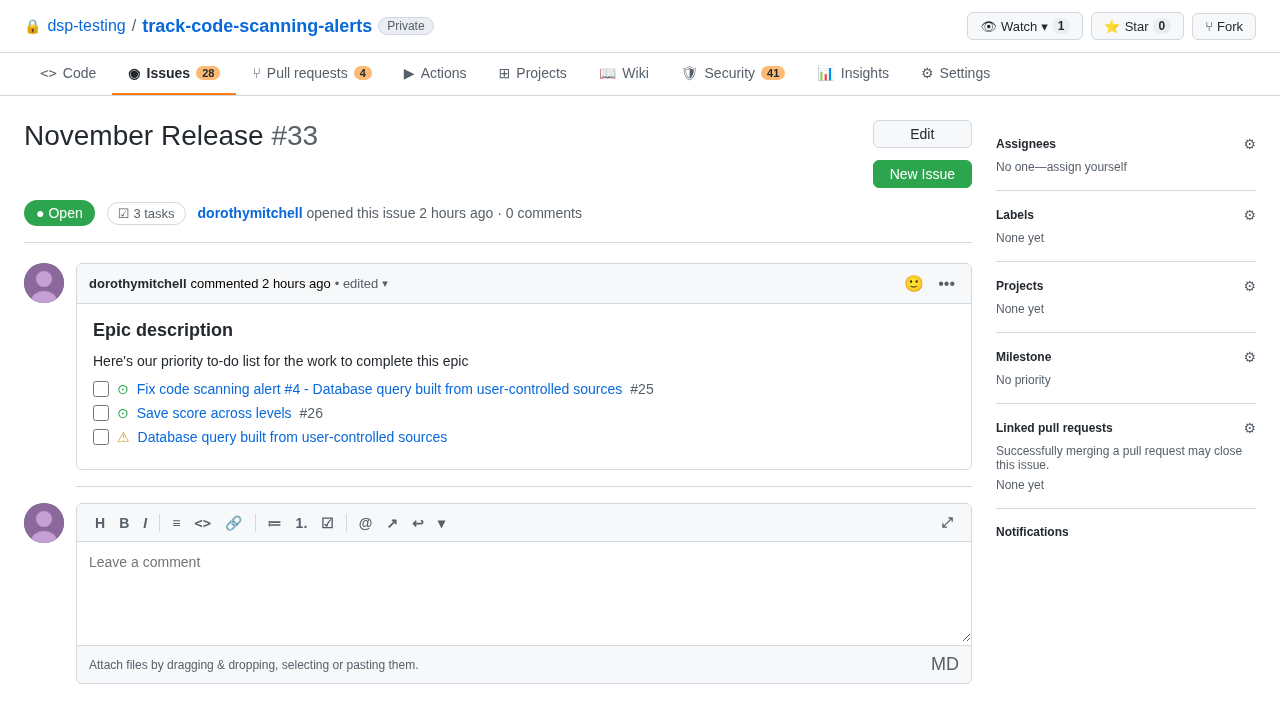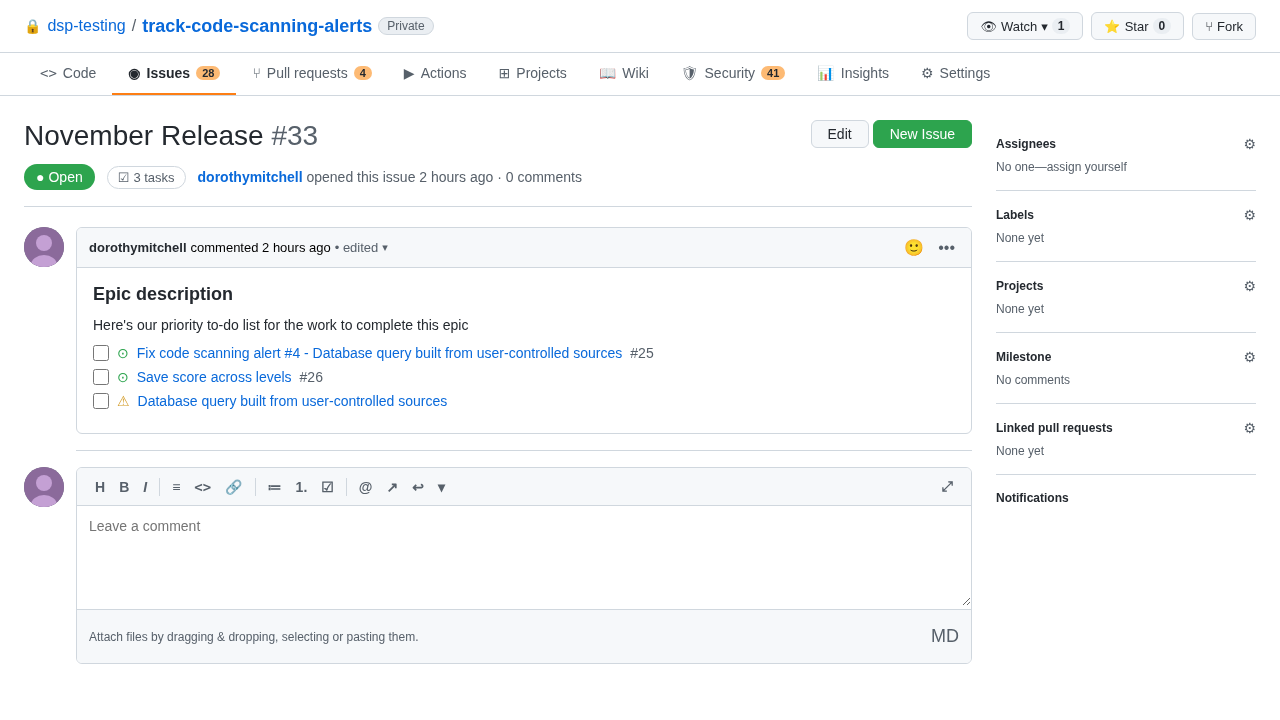"Edit" .title-actions { flex-direction: none -> column; gap: 4px -> 12px }
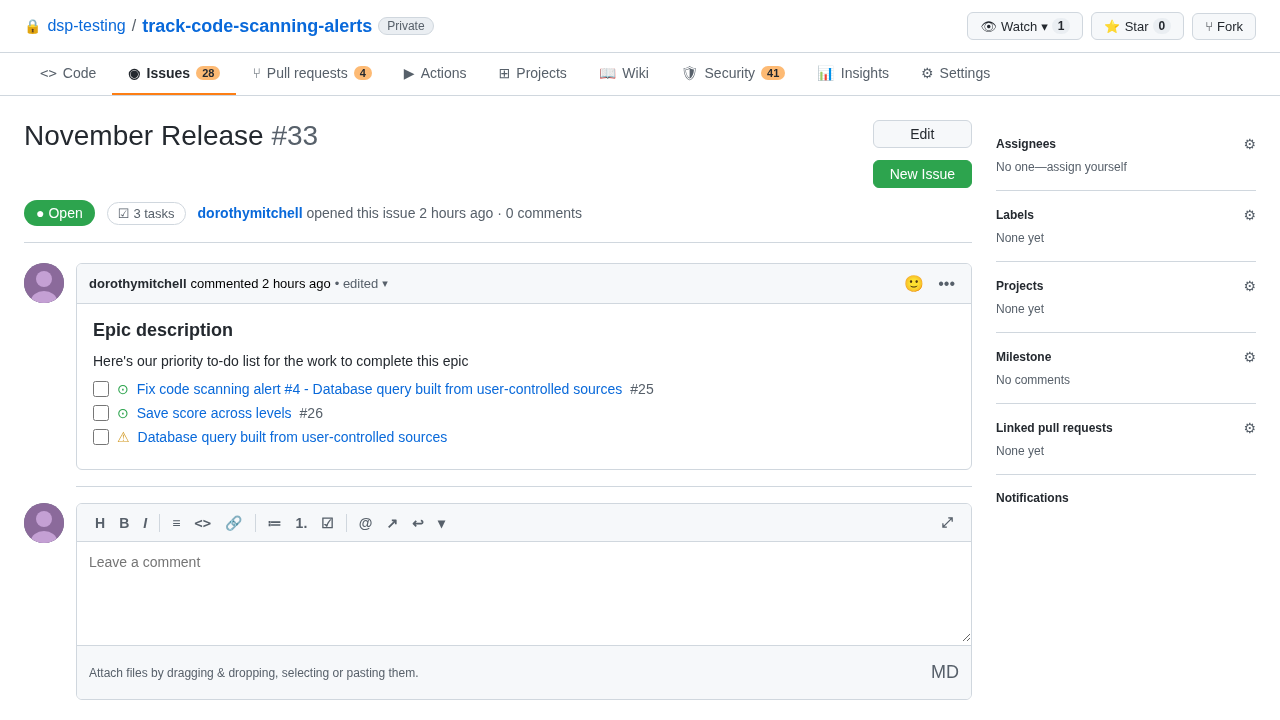"No comments" div.sidebar-value { text: comments -> priority }
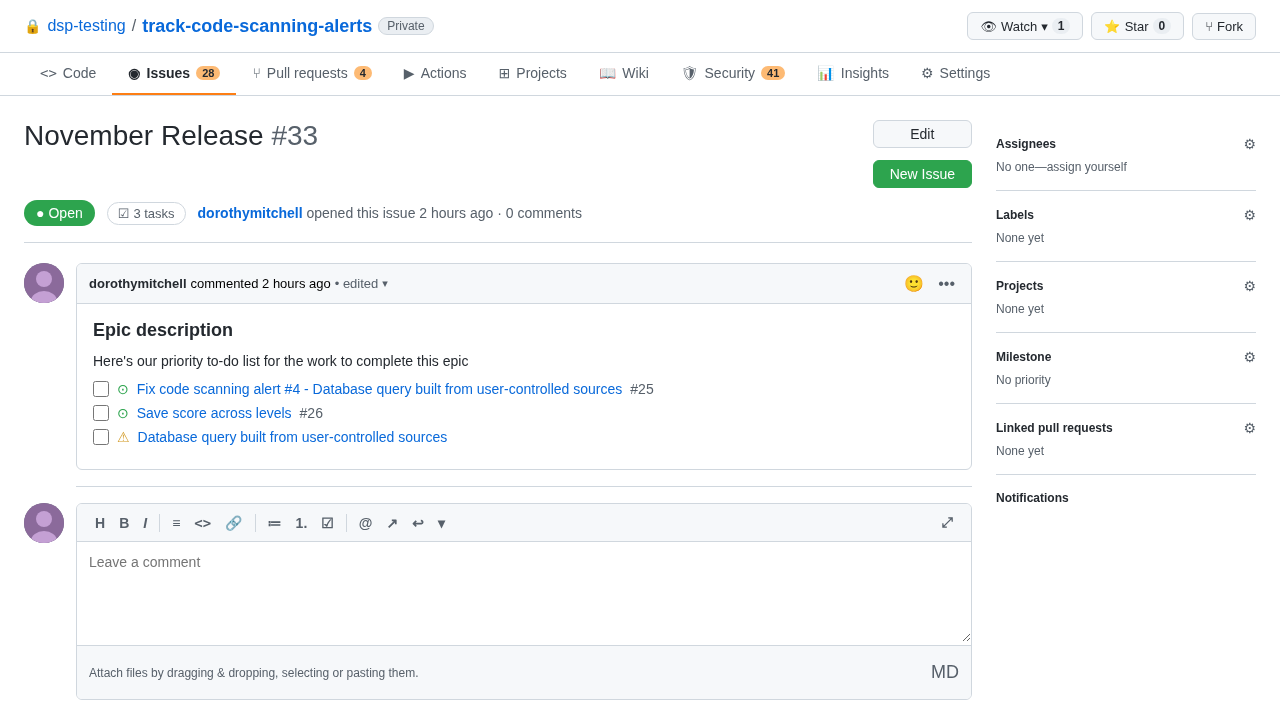"Successfully merging a pull request" div.sidebar-value { html: none -> <div>Successfully merging a pull request may close this issue.</div> }
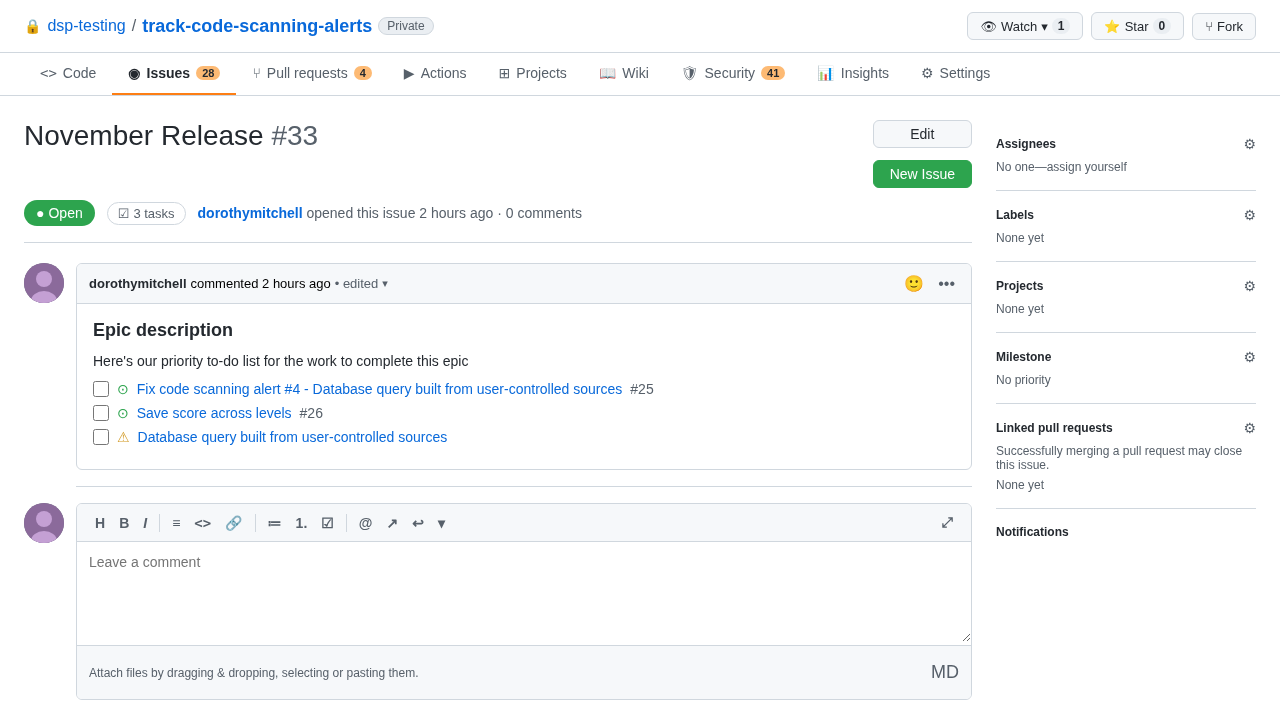"Attach files by dragging &" .write-footer { padding: 16px 12px -> 8px 12px }
